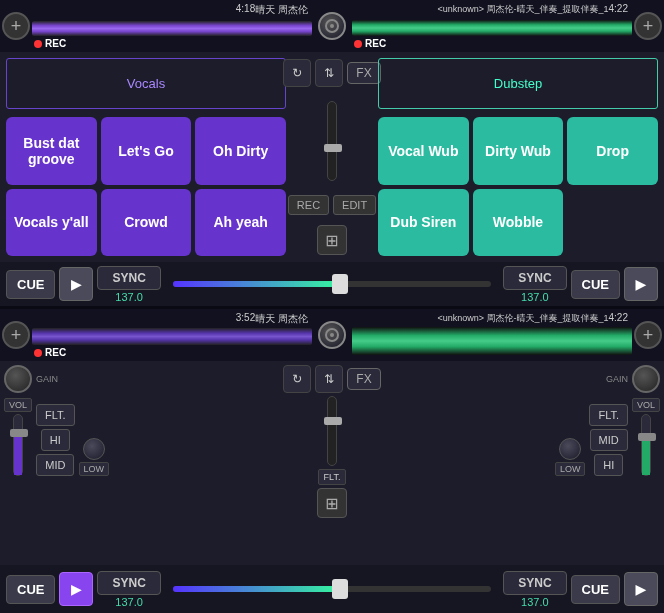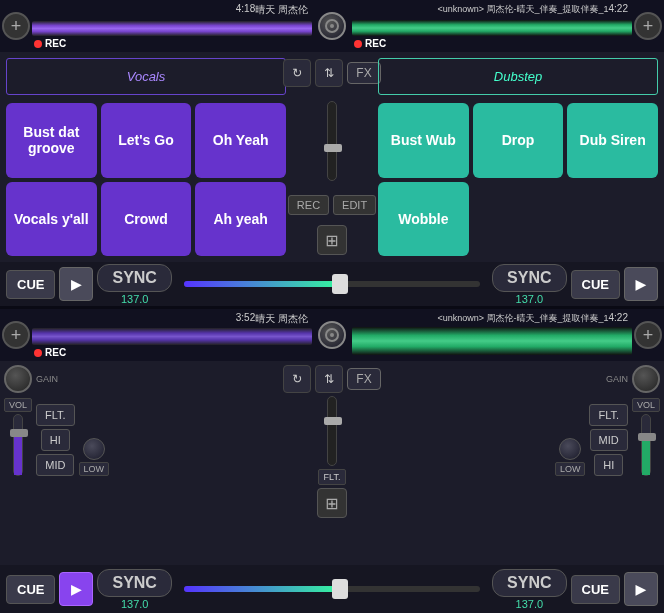"Vocals" .pads-label { font-style: italic -> none; padding: 10px -> 17px }
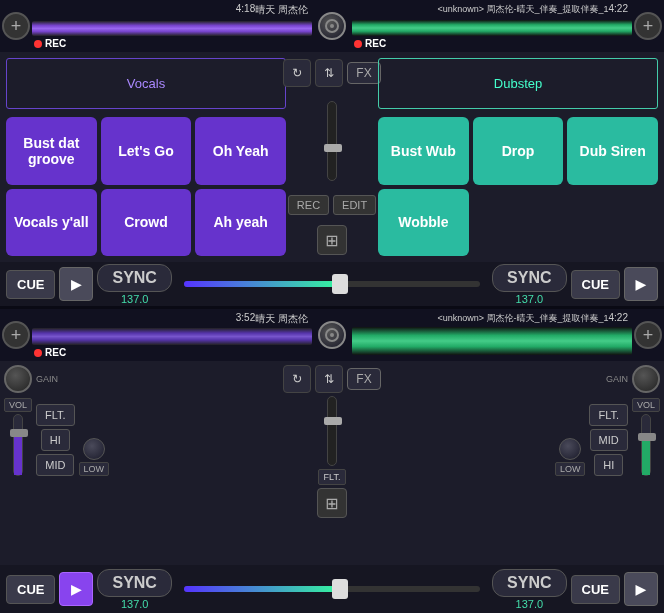"Oh Yeah" div.pad { text: Yeah -> Dirty }
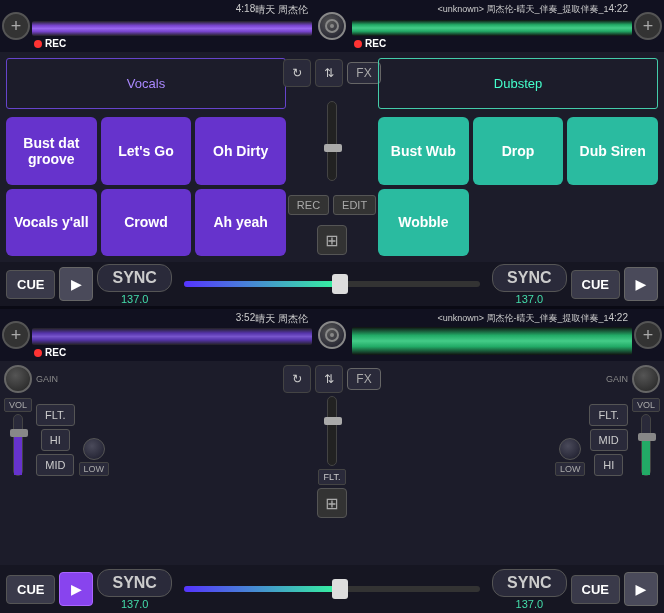"Vocal Wub" div.pad { html: none -> <div>Vocal Wub</div> }
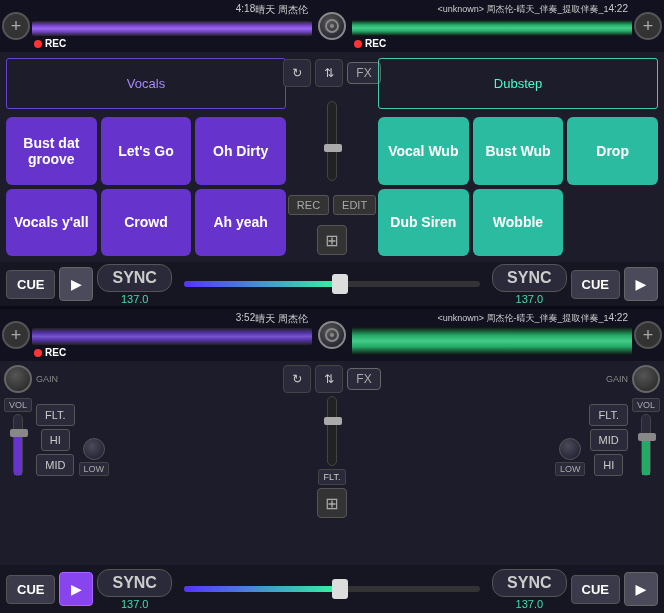"Bust Wub" div.pad { text: Bust -> Dirty }
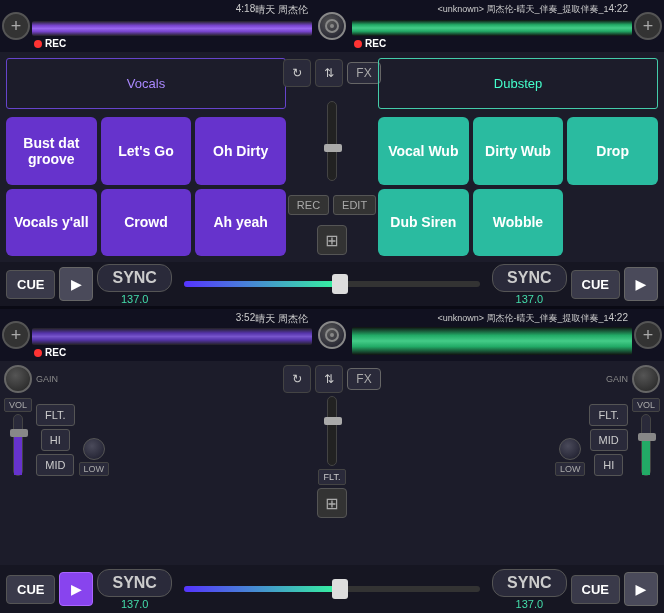"SYNC" .sync-btn { border-radius: 12px -> 4px; font-size: 16px -> 12px }
